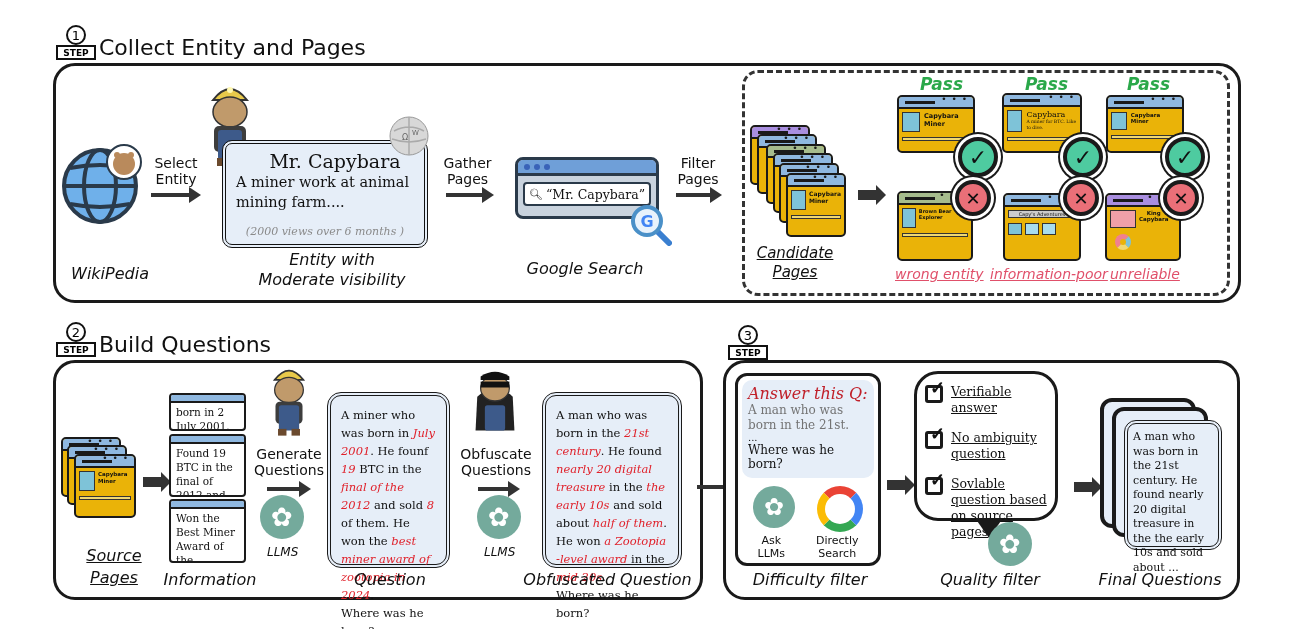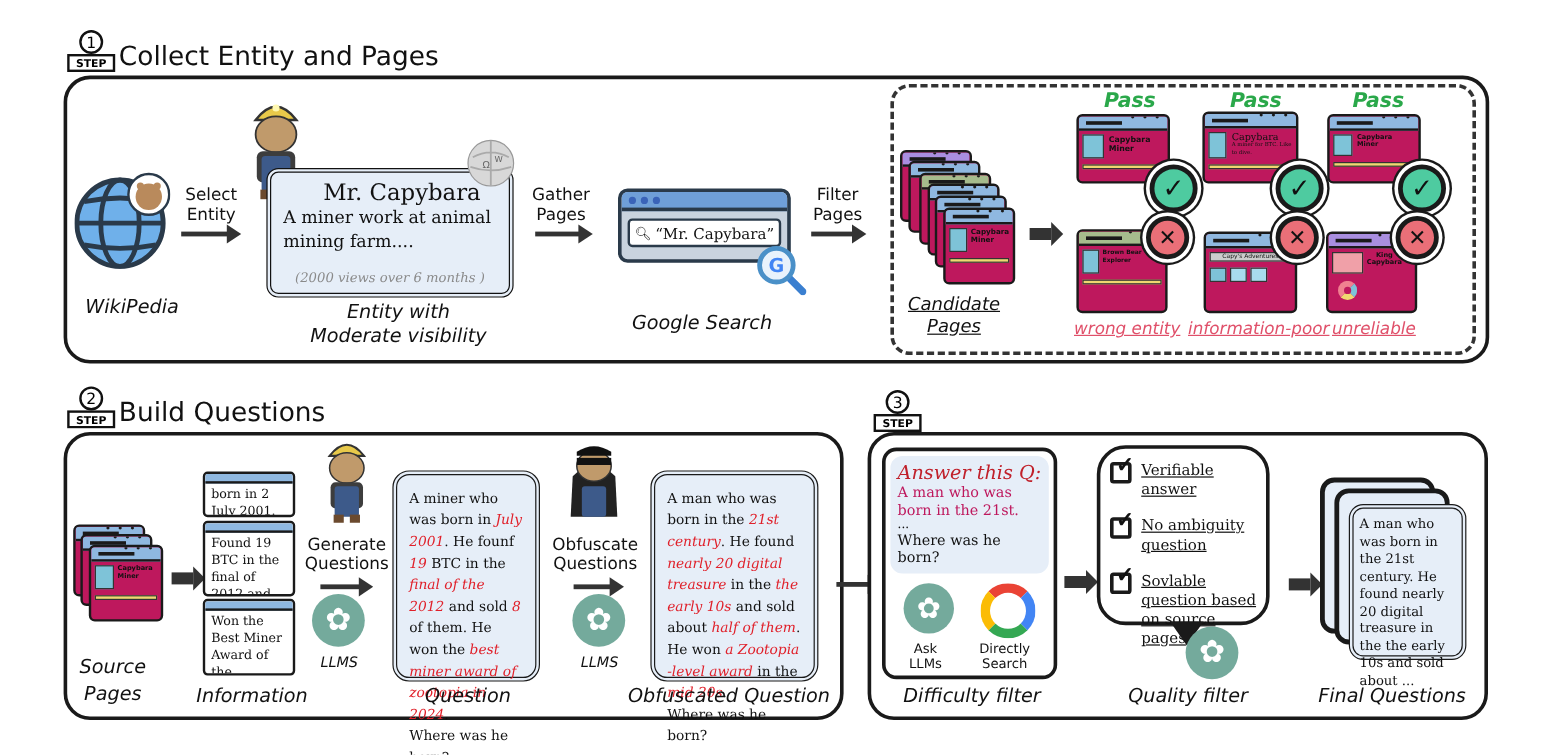"Capybara" .browser { background: #be185d -> #eab308 }
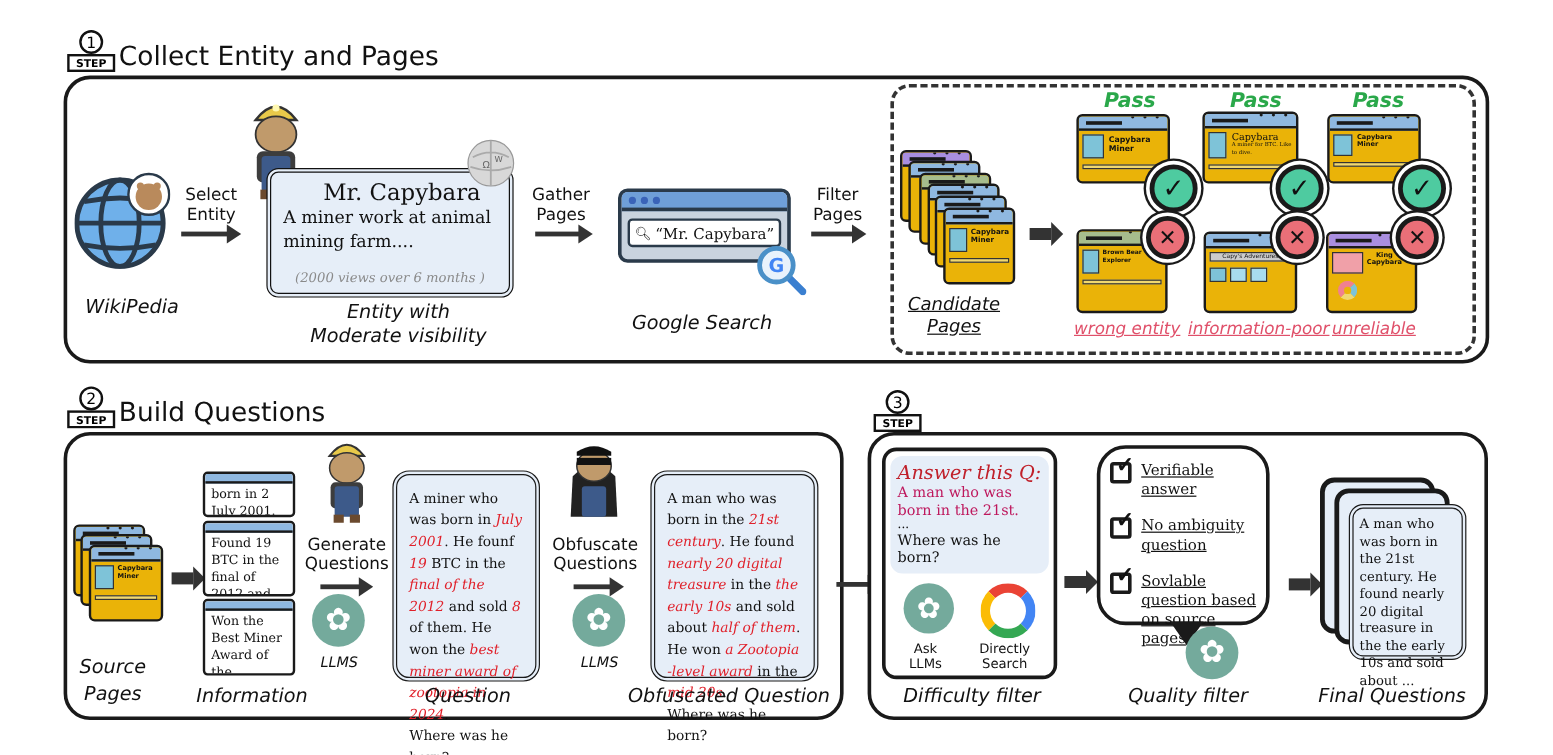"WikiPedia" div.abs { top: 246px -> 264px }
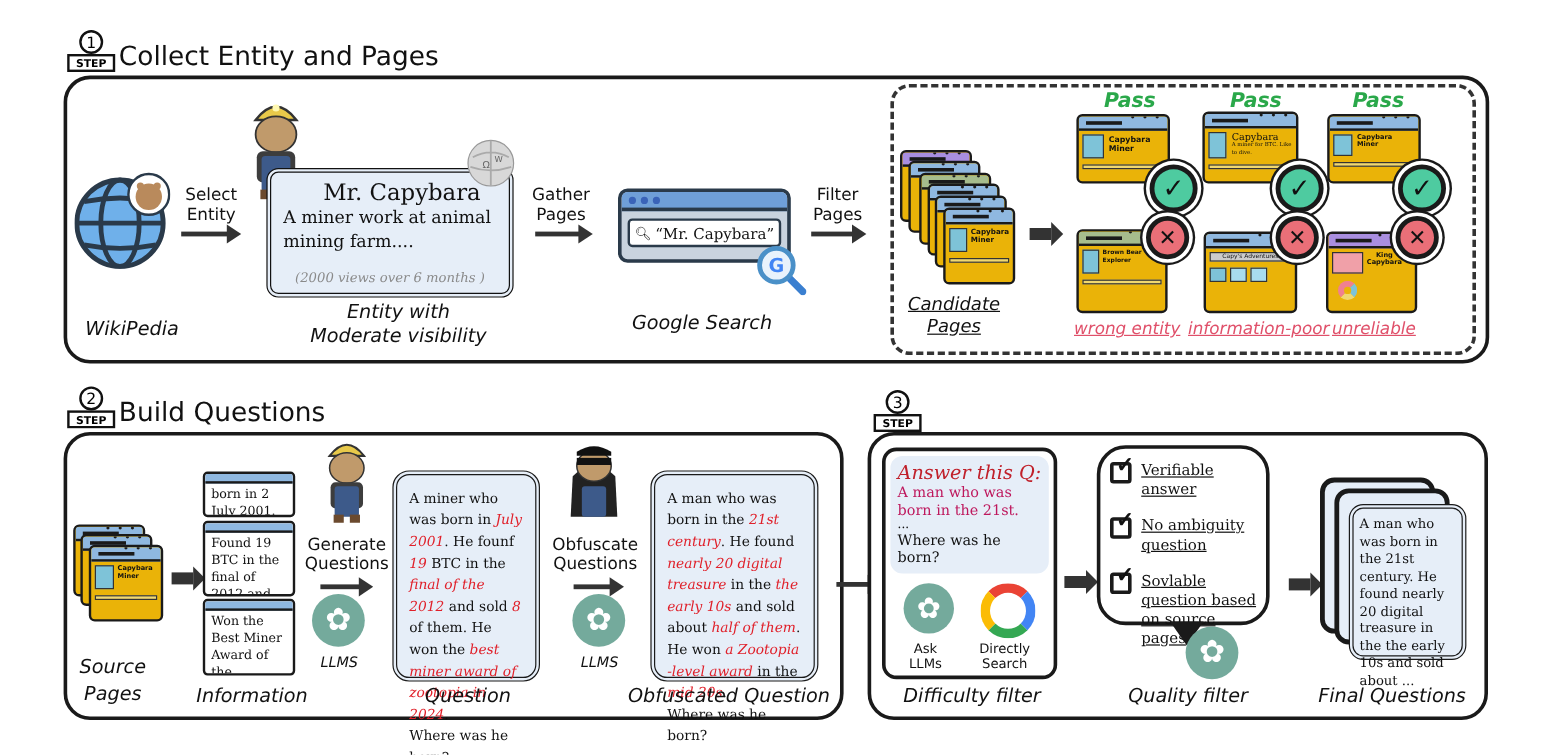"A man who was born in the 21st." div.serif { color: #be185d -> #737373 }
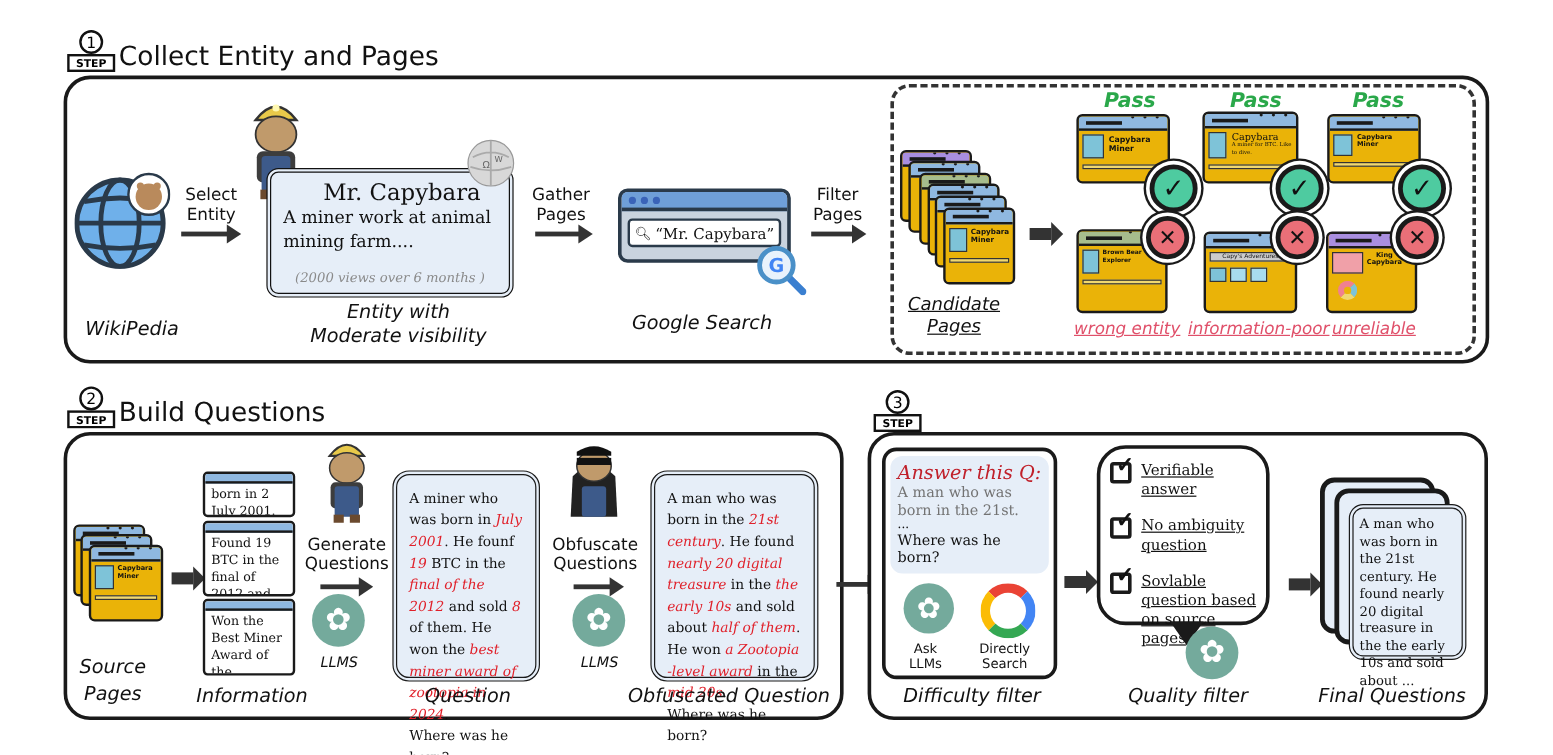"Source" div.abs { left: 54px -> 74px; text-decoration: none -> underline }
